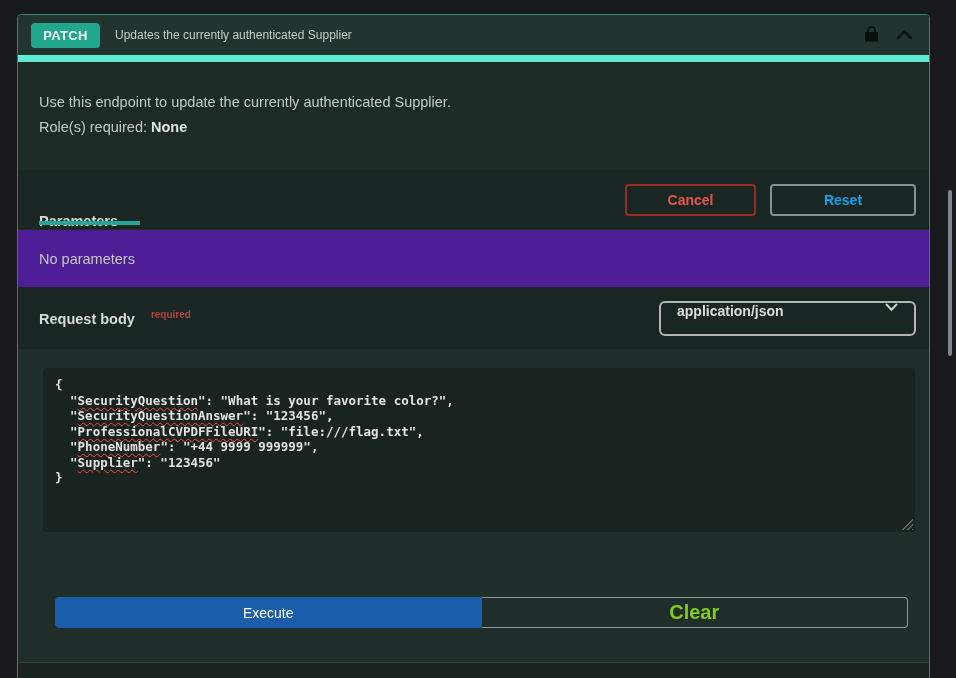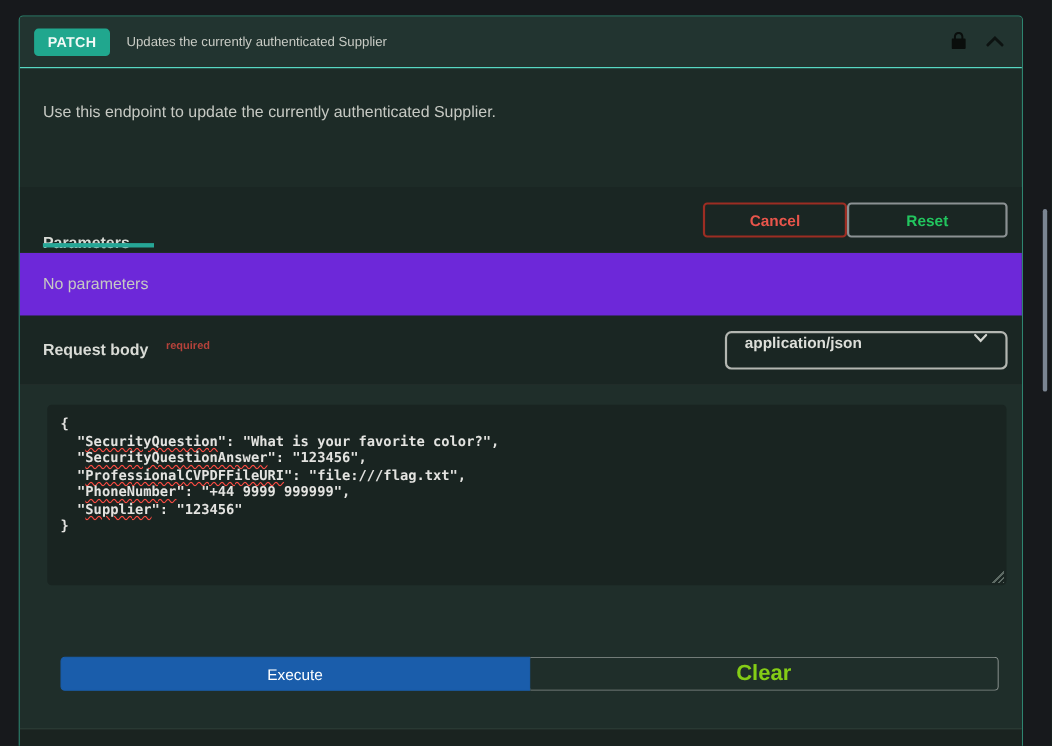"PATCH" .op-header { border-bottom: 1px solid #5eead4 -> 7px solid #5eead4 }
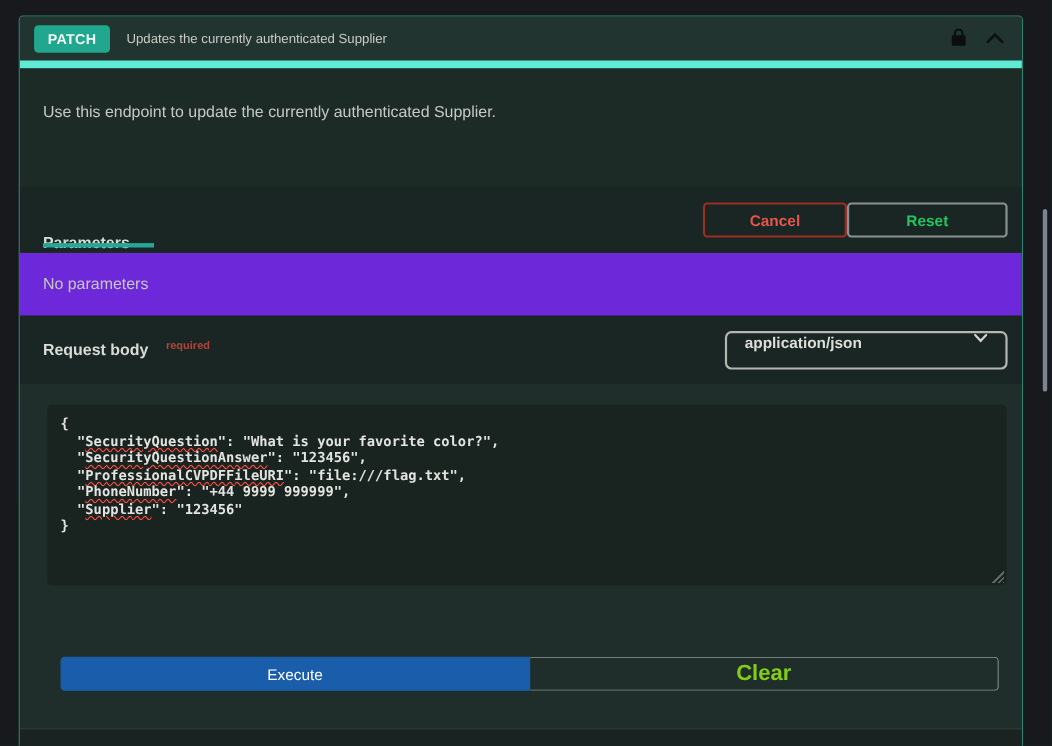"Role(s) required: None" div { html: none -> <div><span>Role(s) required: </span><b>None</b></div> }
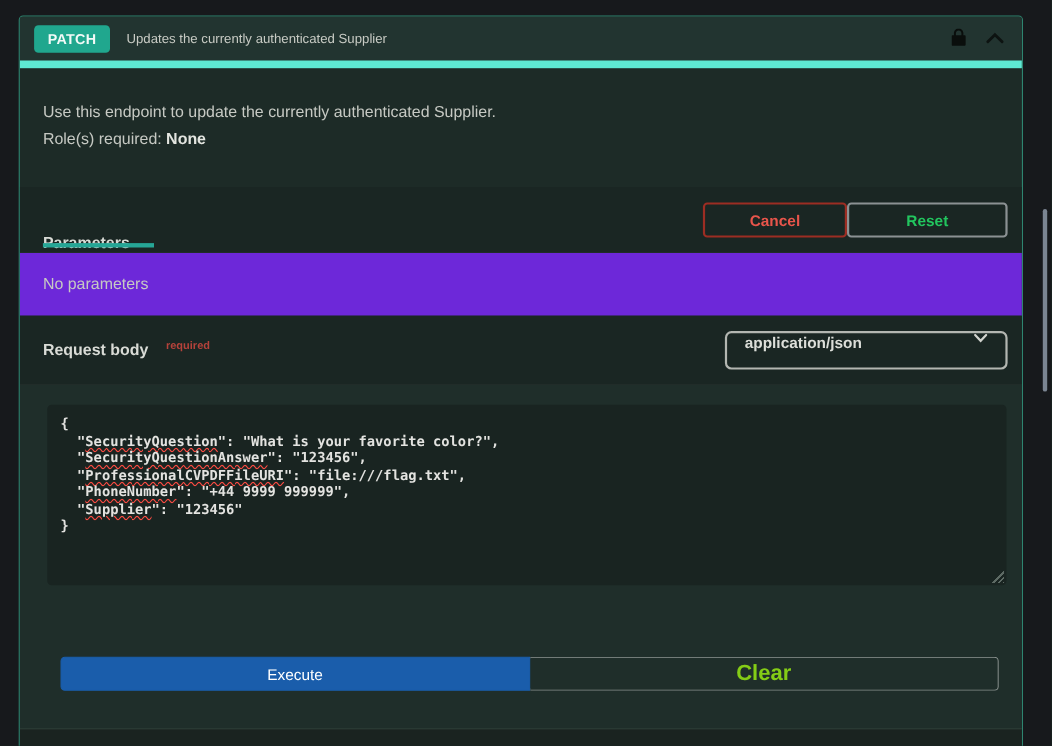"Cancel" .header-buttons { gap: none -> 14px }
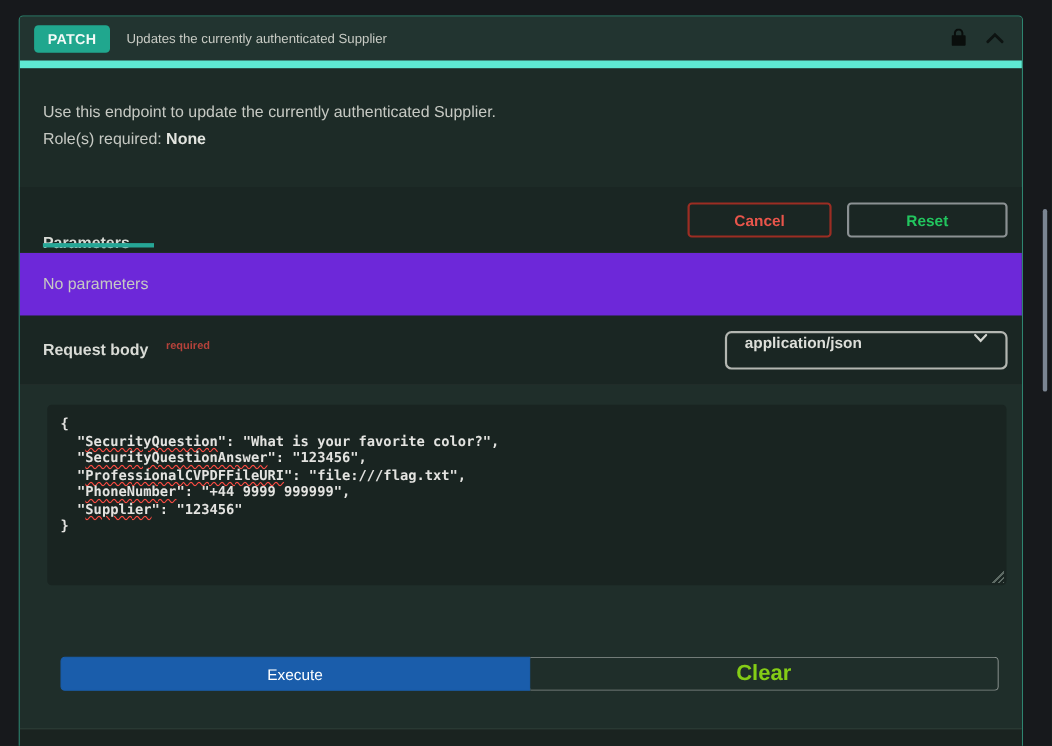"Reset" .btn-reset { color: #22c55e -> #0ea5e9 }
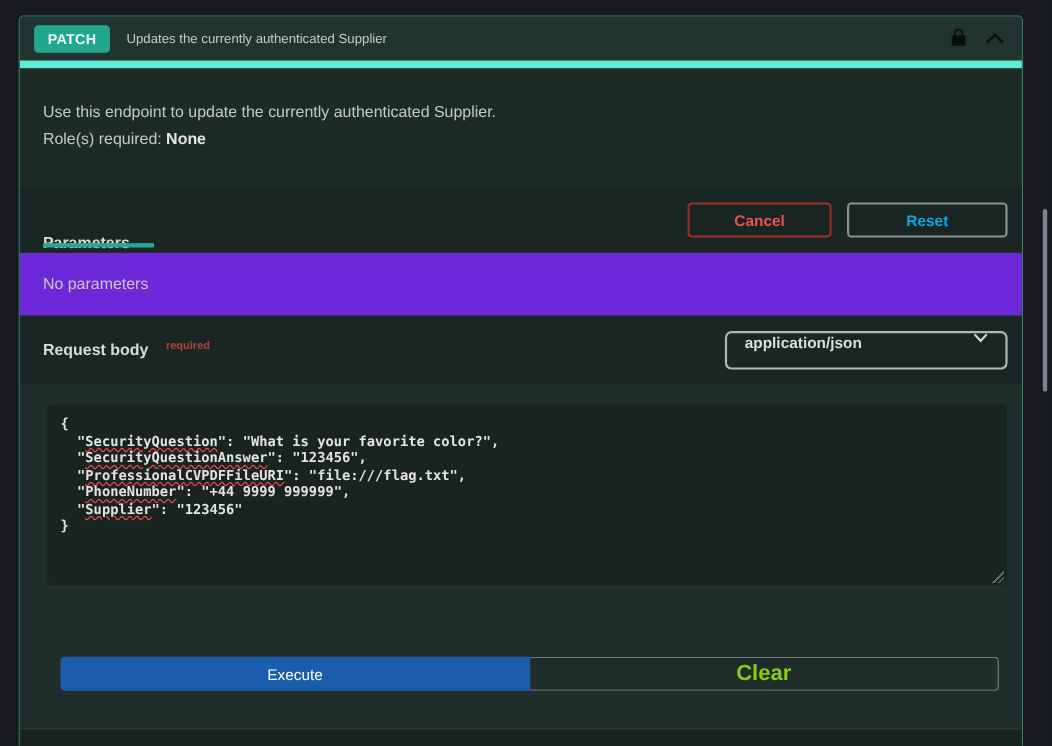"No parameters" .no-params { background: #6d28d9 -> #4c1d95 }
